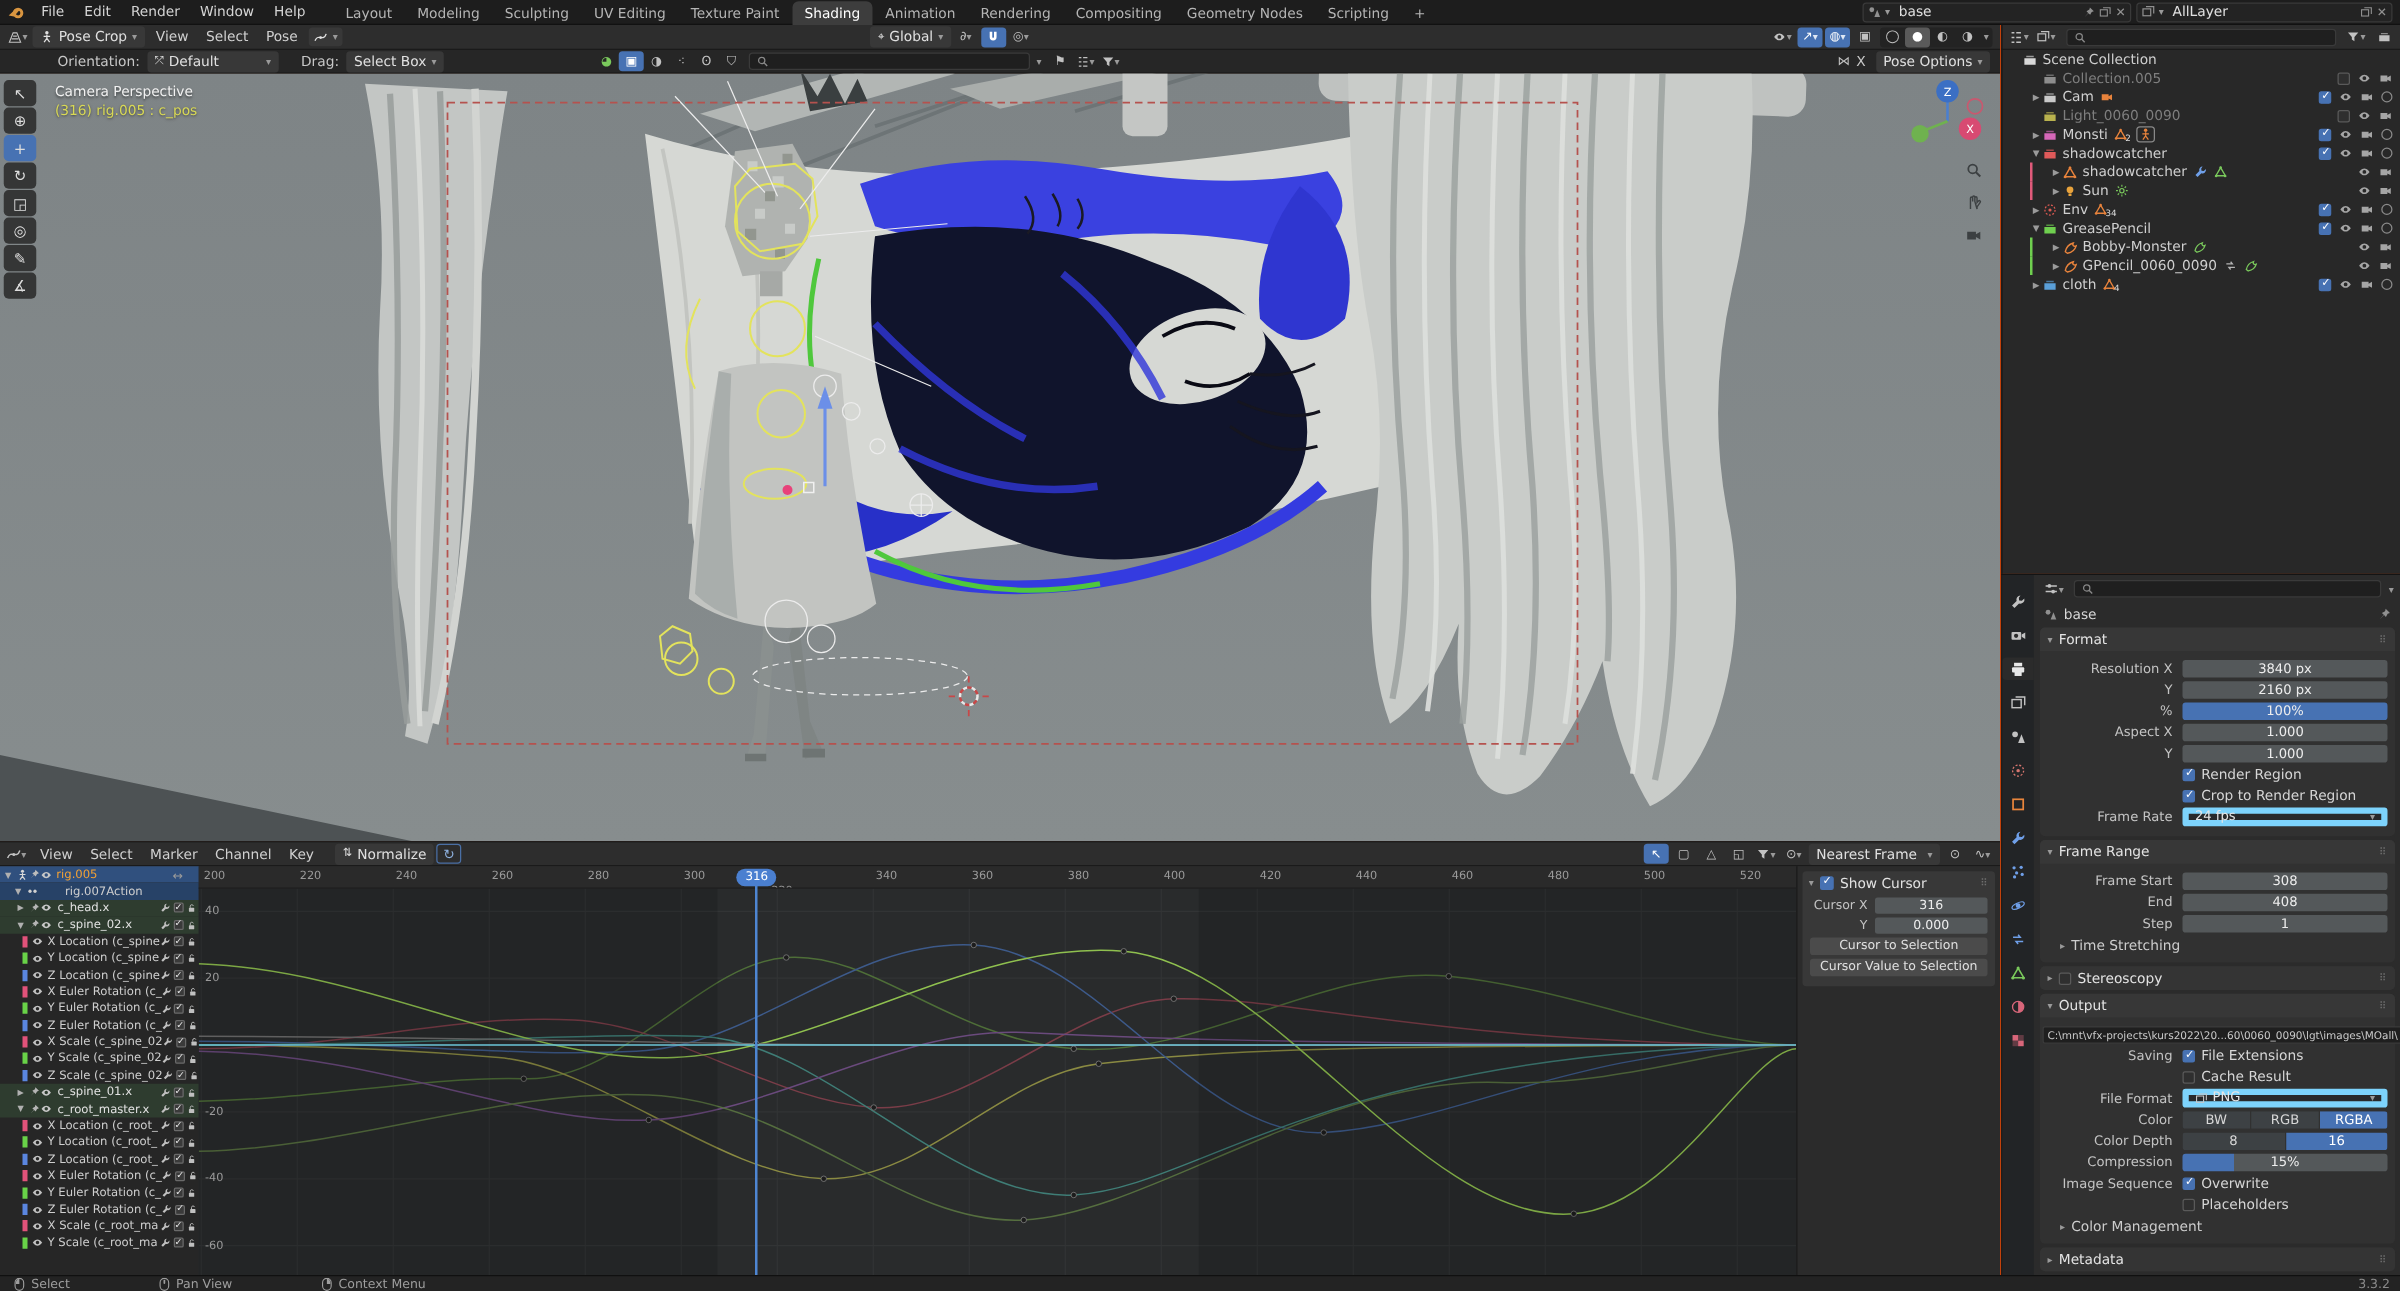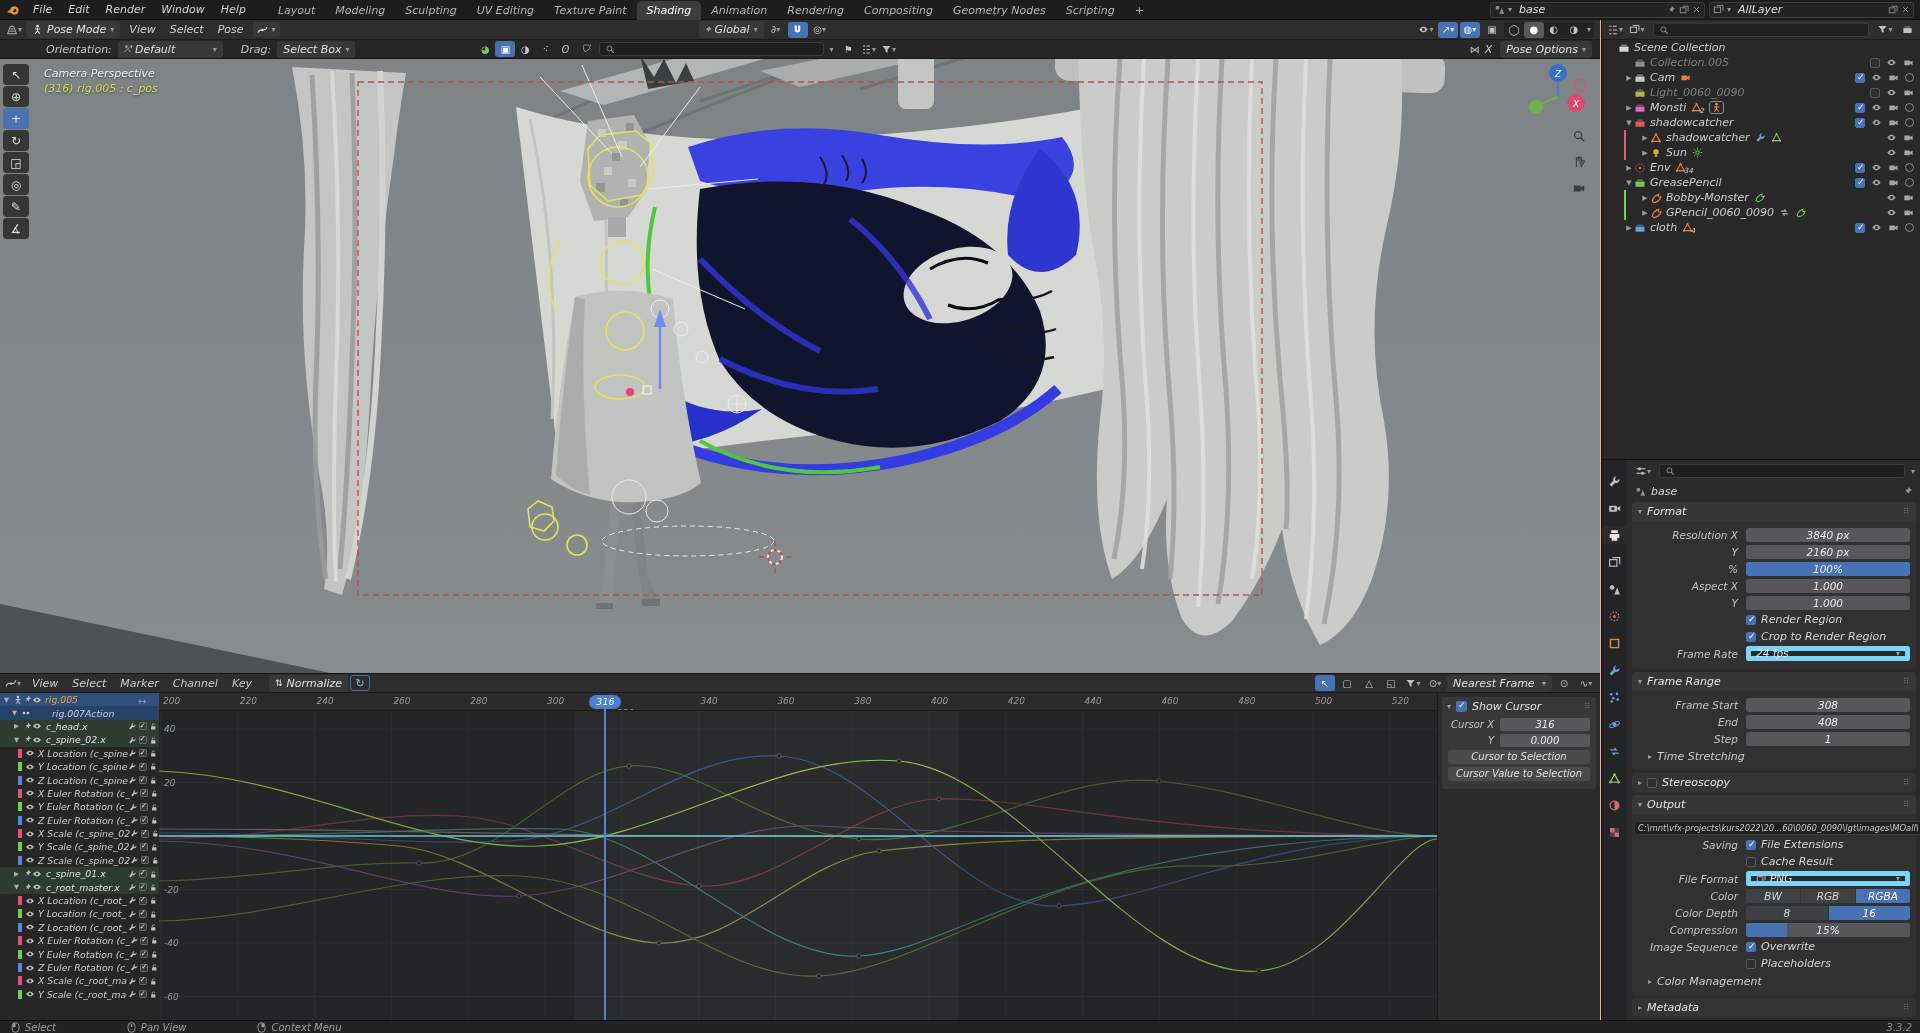"File" #app { background: #fca5a5 -> #c2410c; font-style: italic -> none }
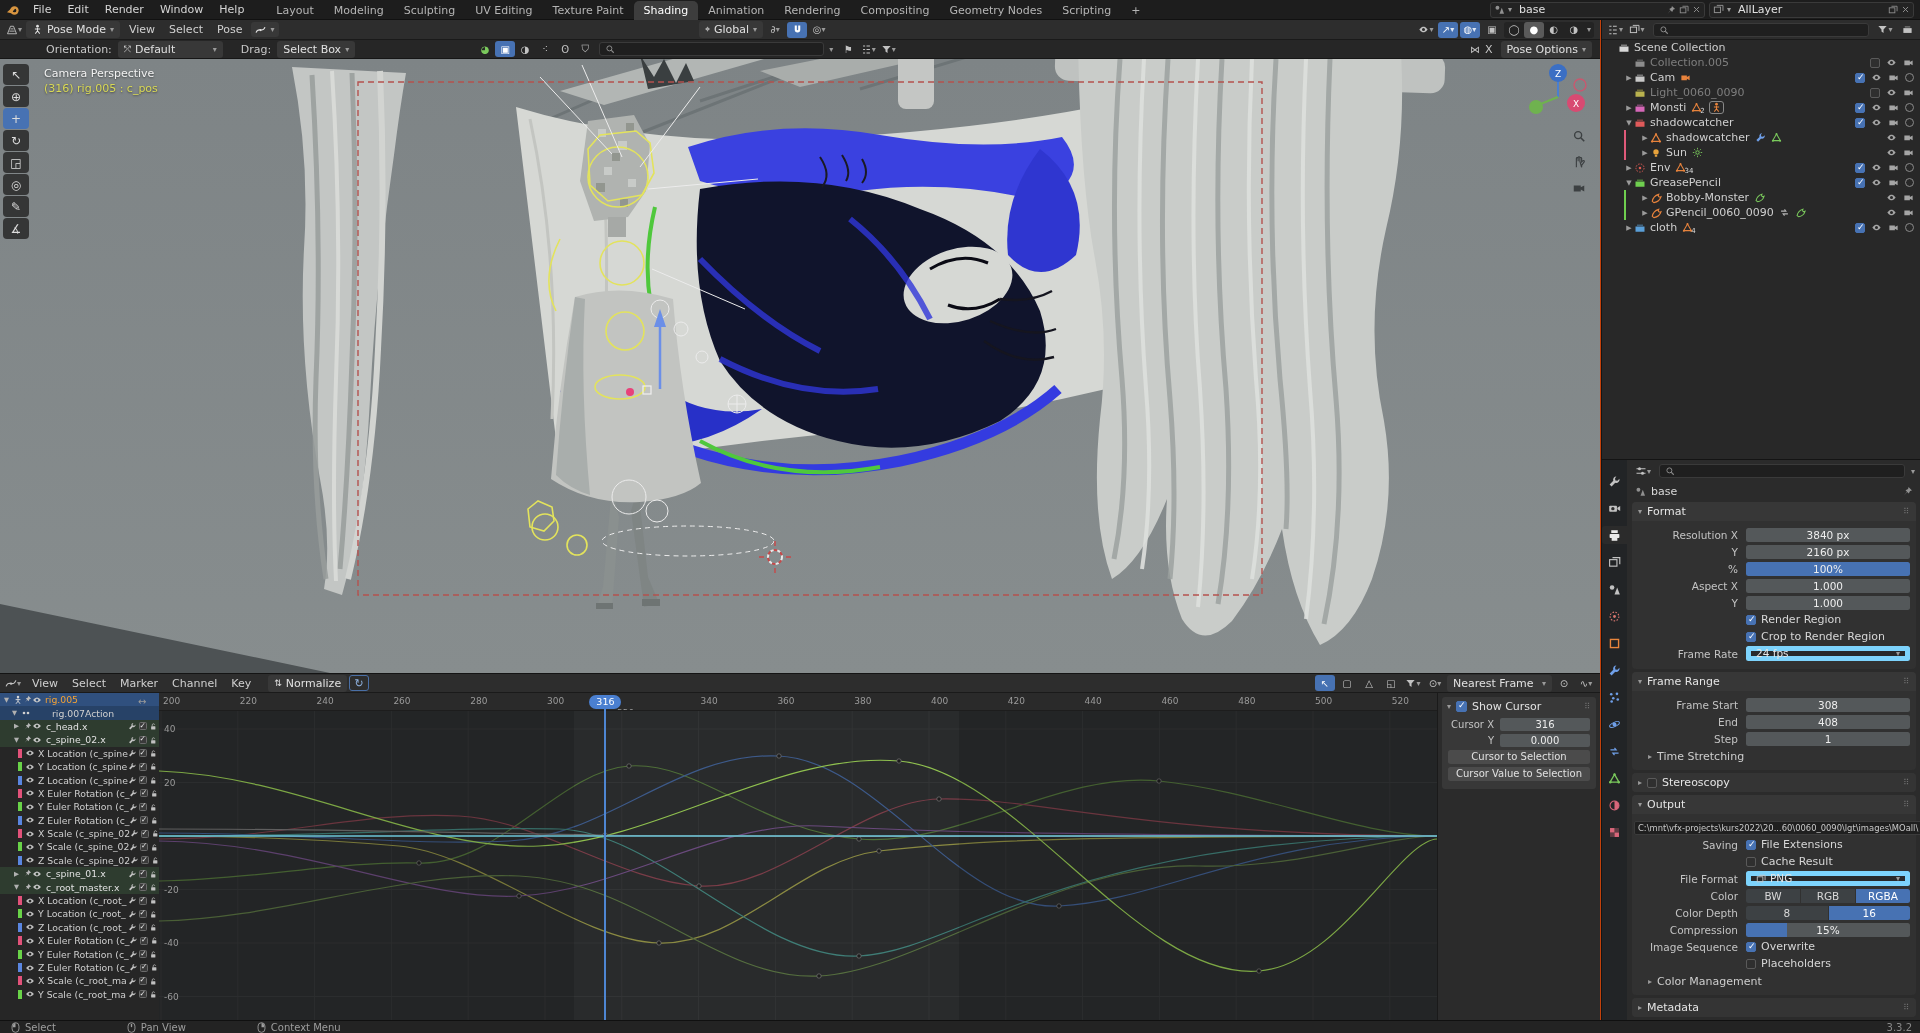"Pose Mode" span { text: Mode -> Crop }
